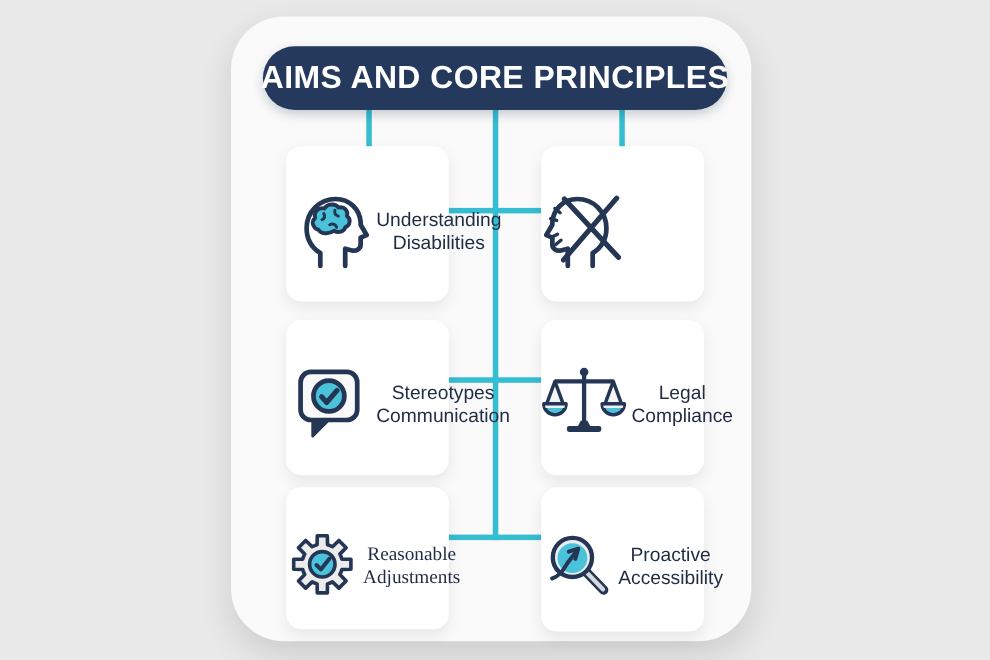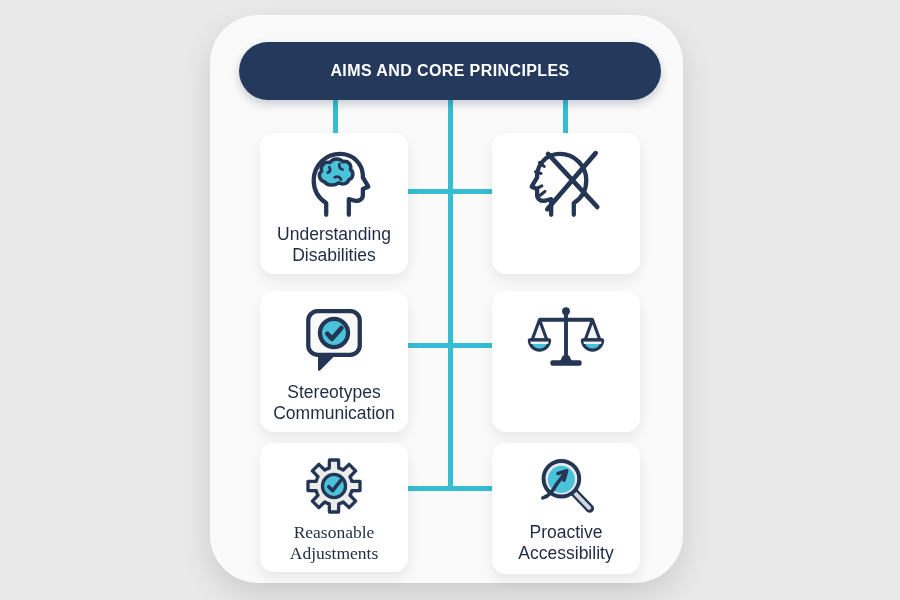"AIMS AND CORE PRINCIPLES" .title-pill span { font-size: 16px -> 29px }
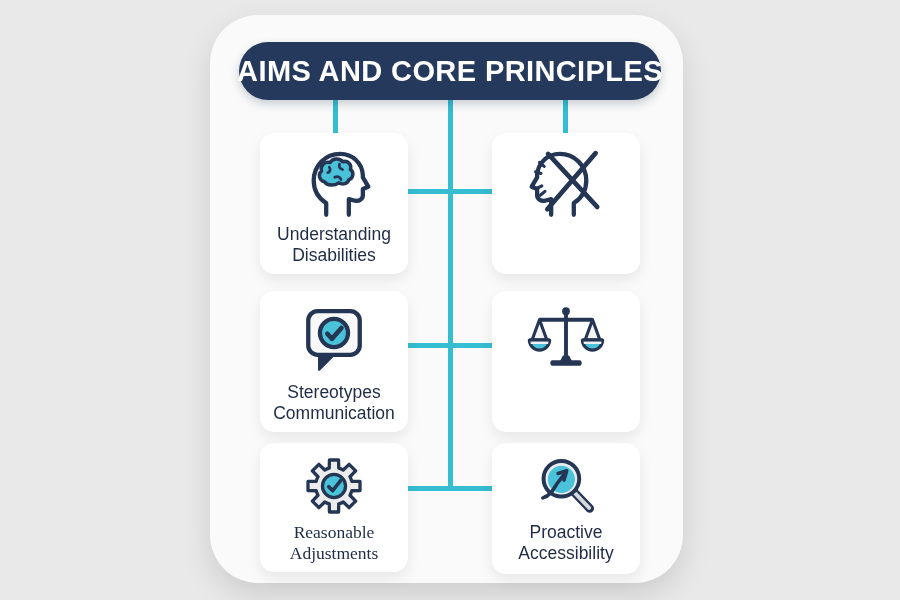"Understanding Disabilities" .card { flex-direction: column -> none }
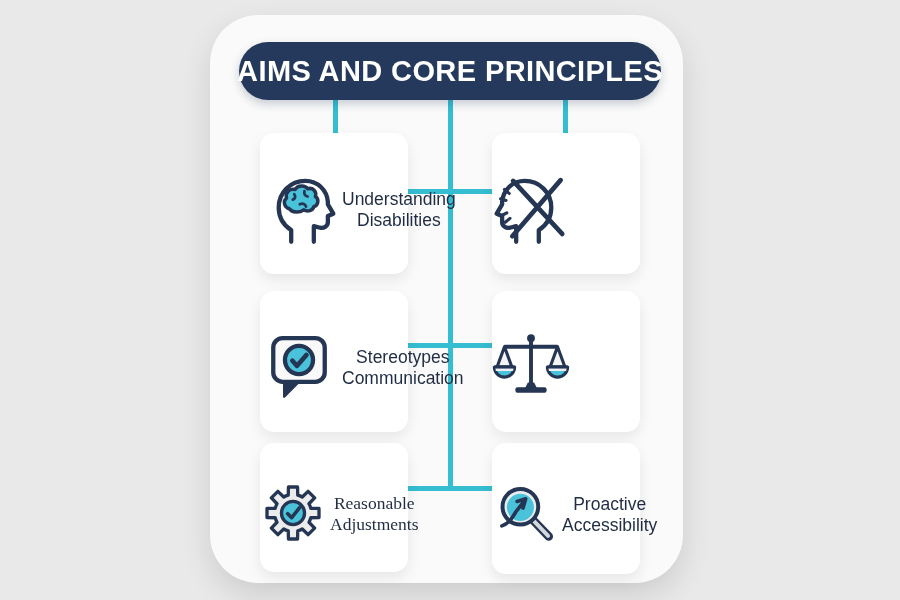"Legal Compliance" div.label { html: none -> <div>Legal Compliance</div> }
